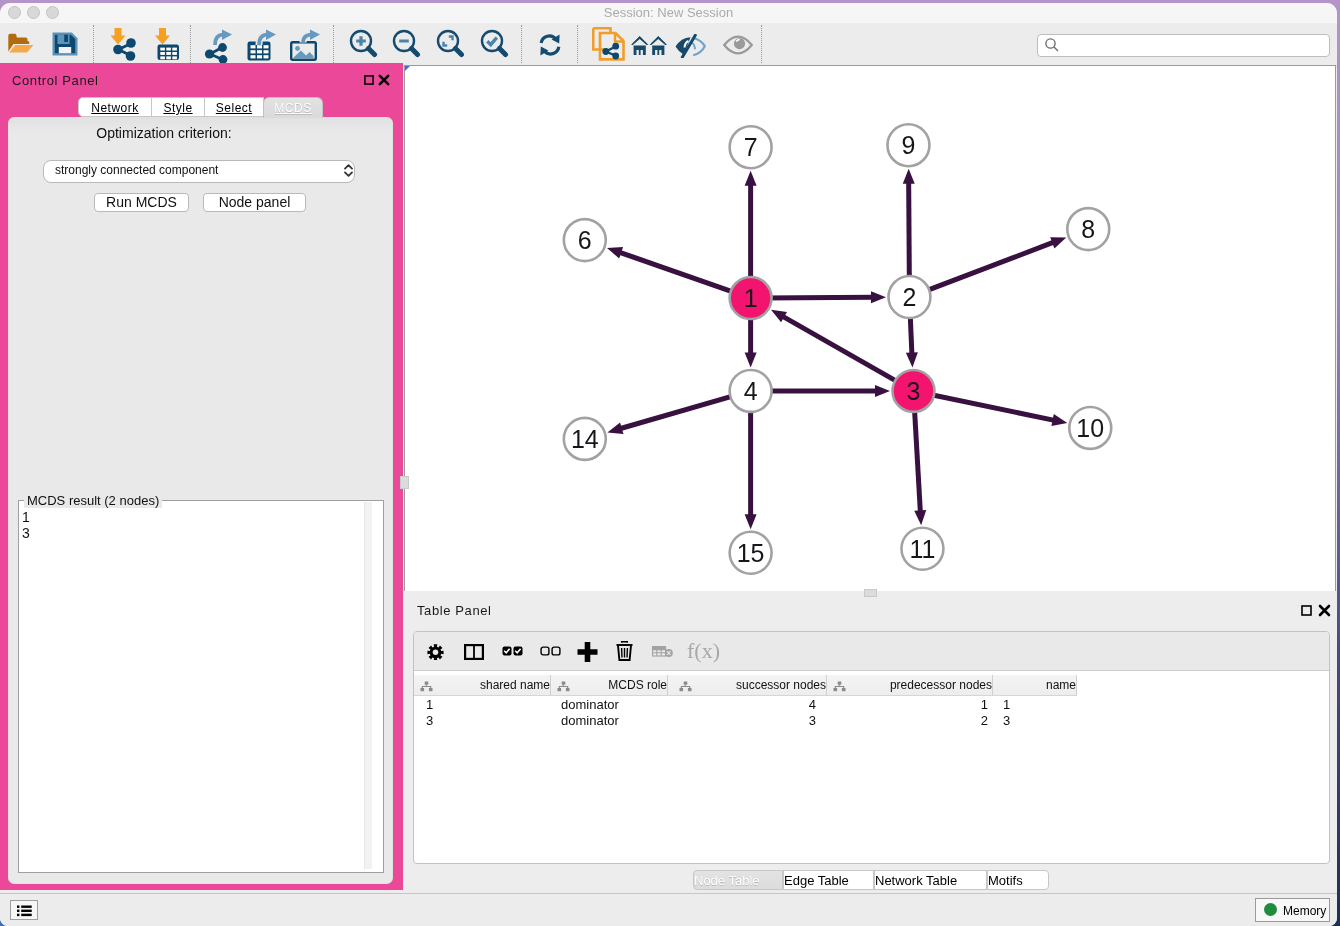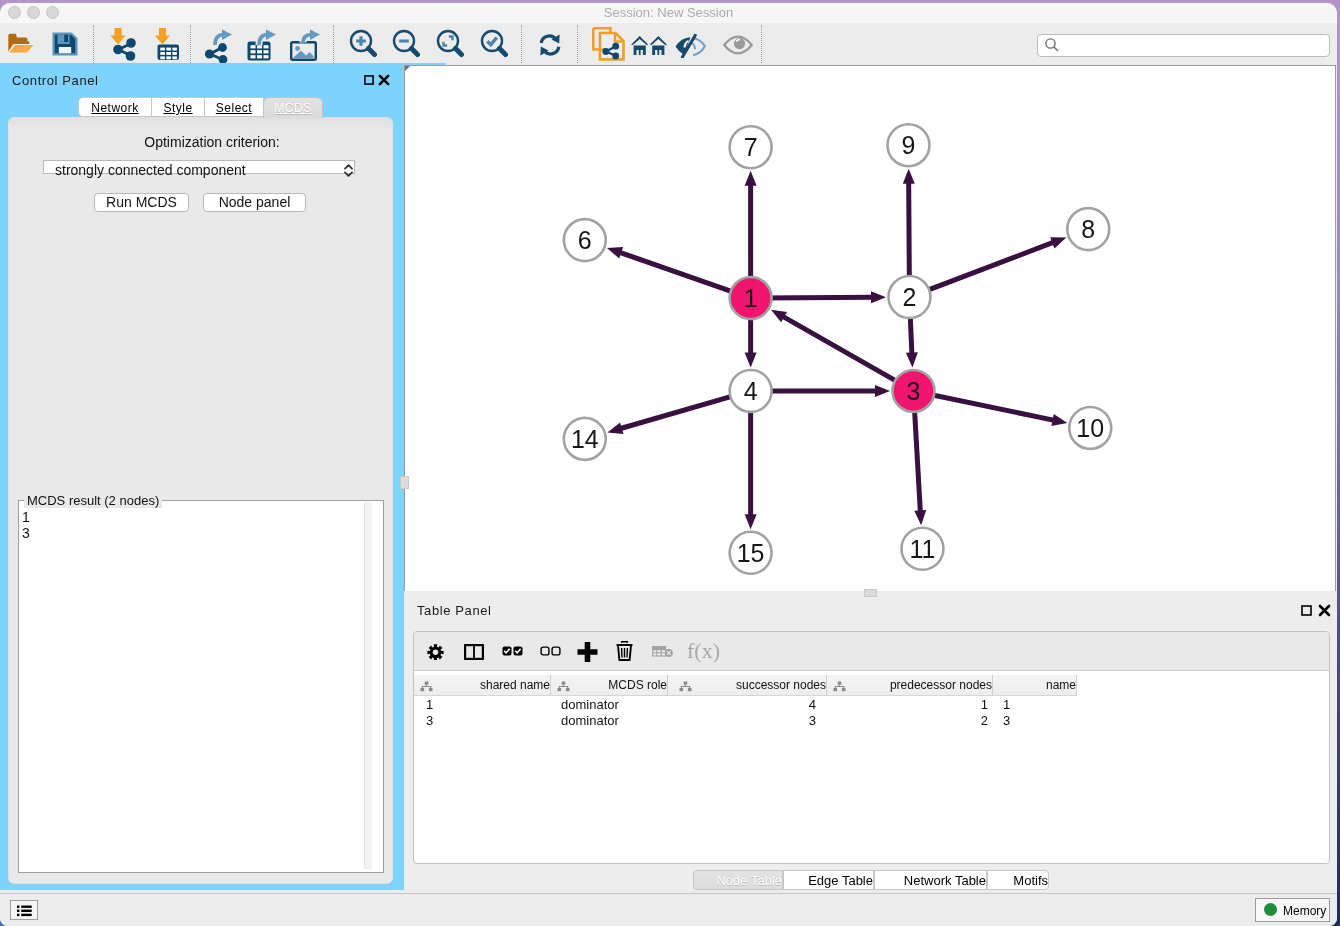"Control Panel" #cp { background: #7dd3fc -> #ec4899; padding-left: 43px -> none }
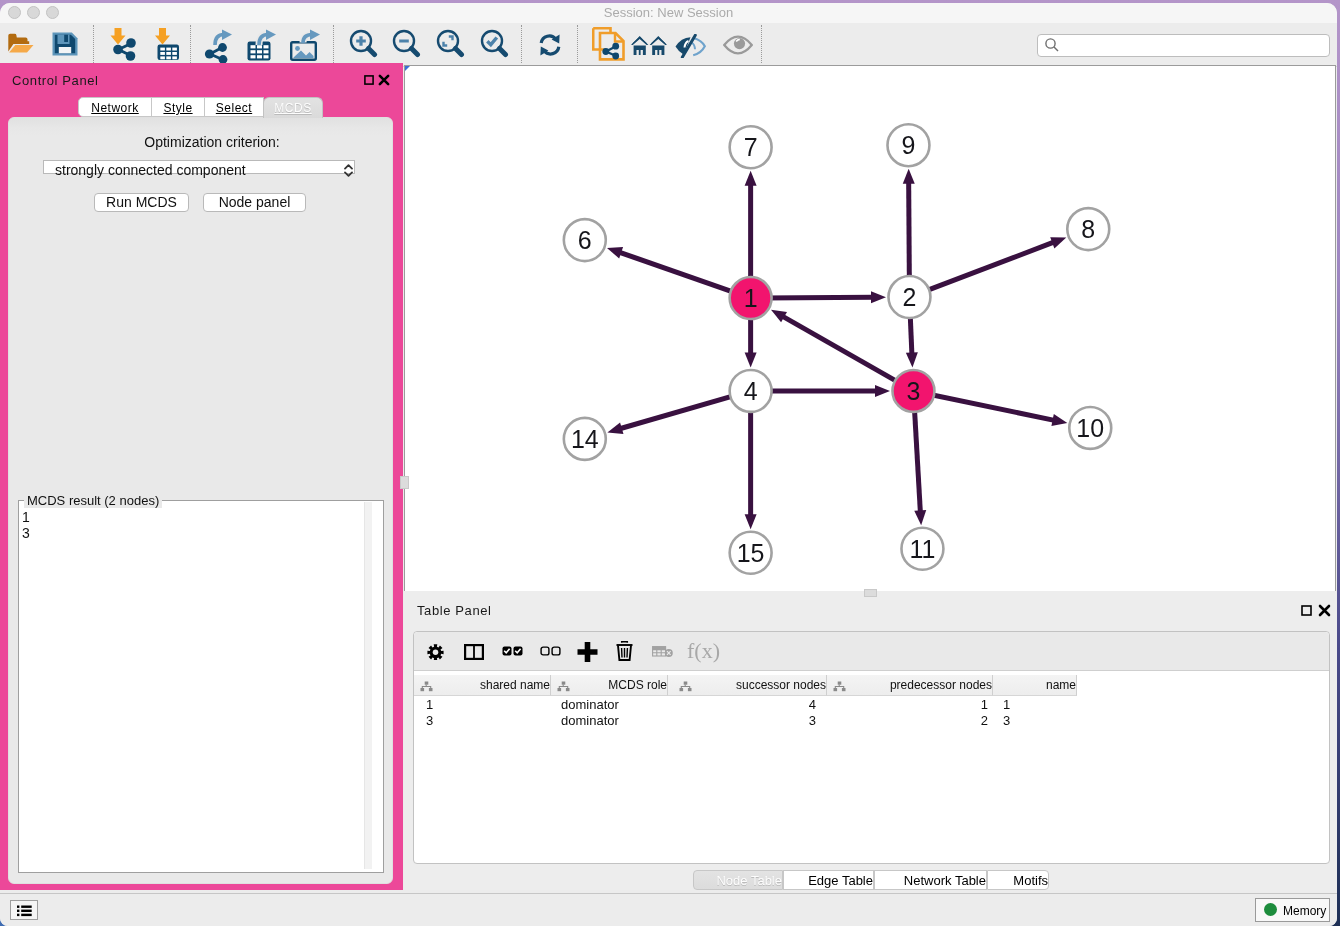"Optimization criterion:" #optlabel { margin-left: 48px -> none; top: 71px -> 62px }
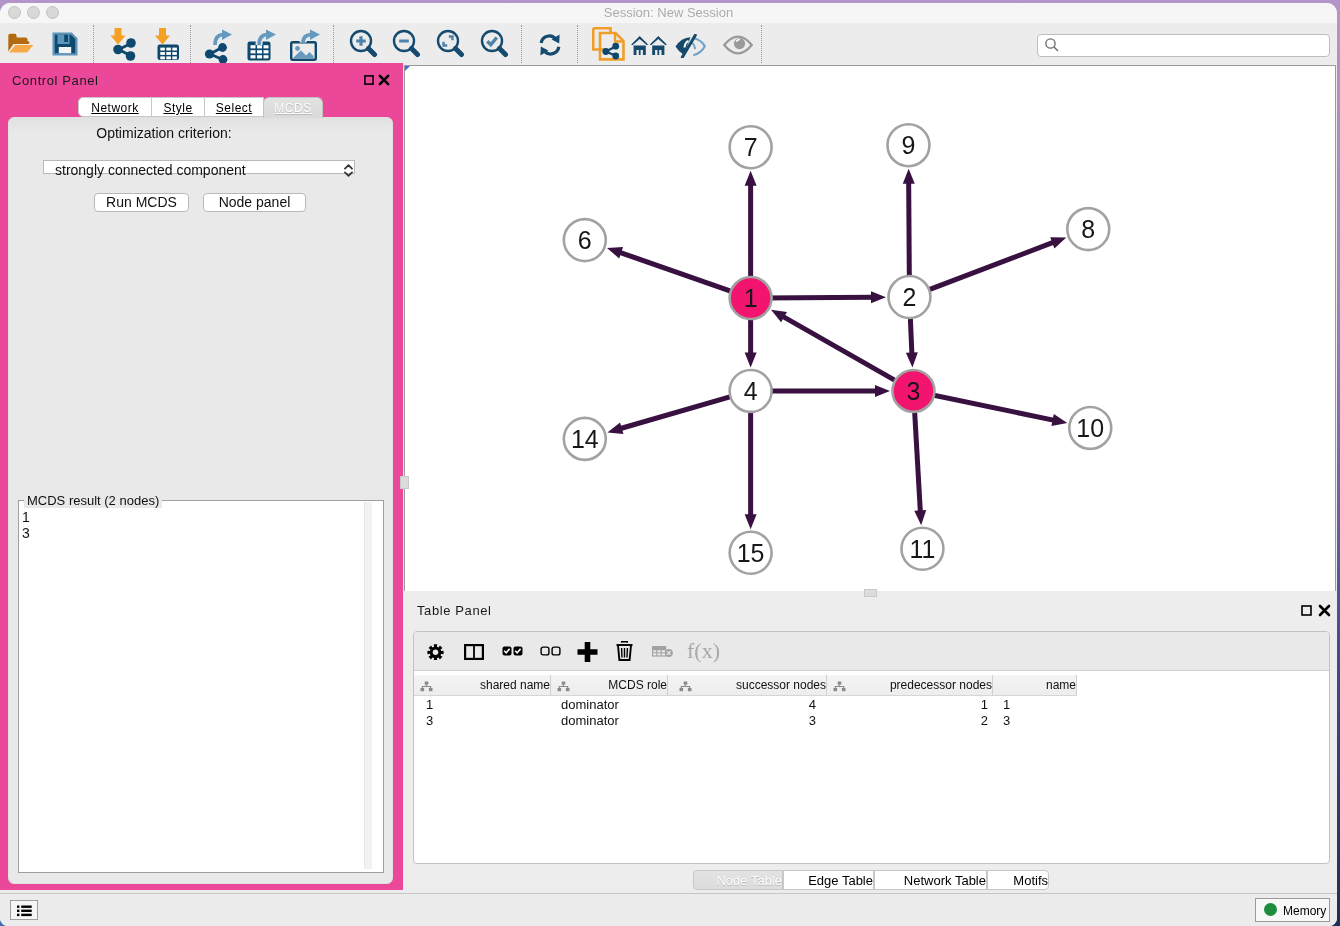"strongly connected component" #dropdown { border-radius: 0 -> 8px; font-size: 14px -> 12px; height: 14px -> 23px }
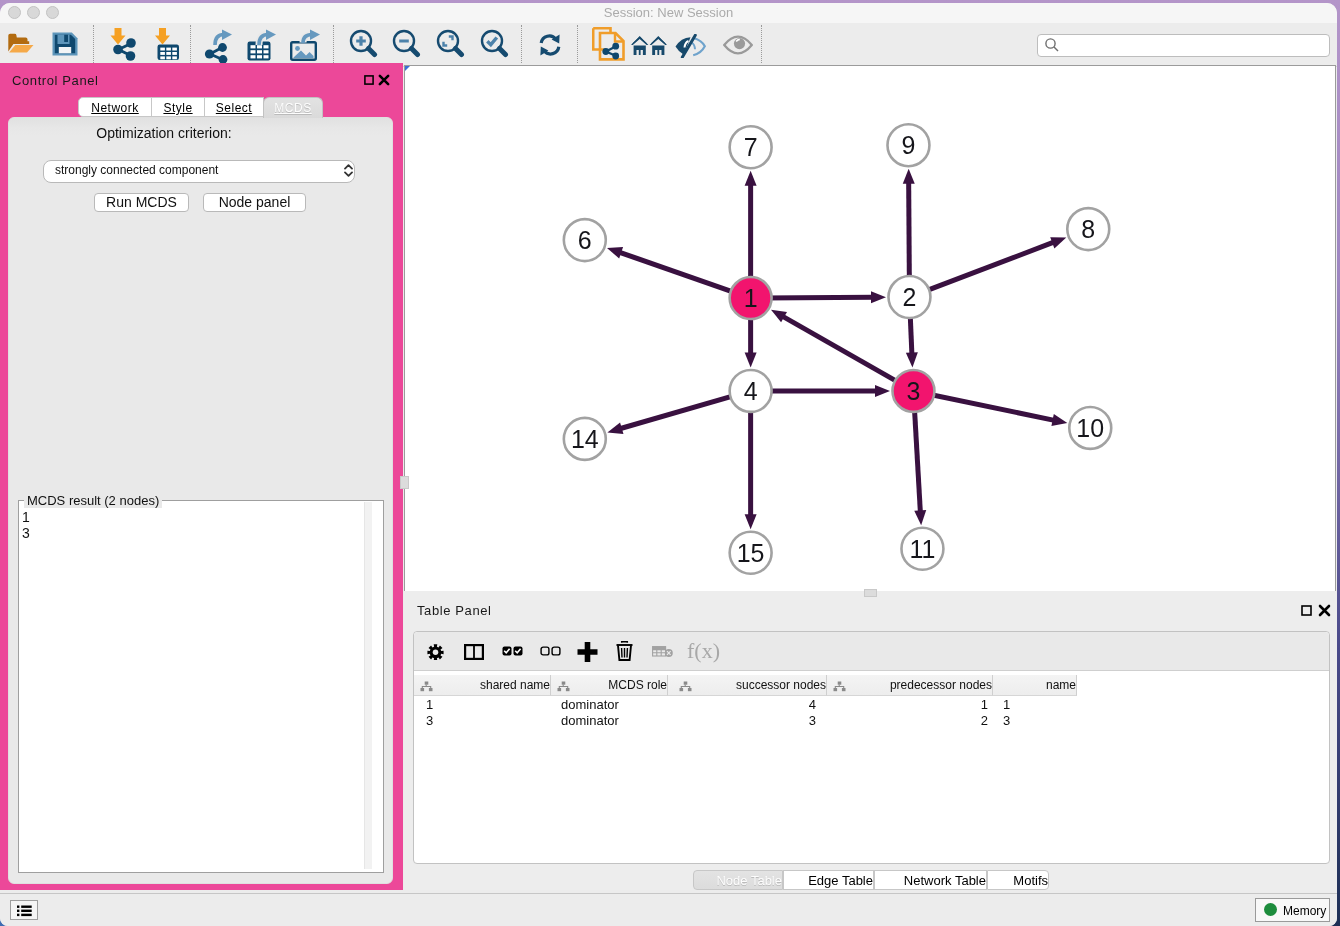"Node Table" .btab { text-align: right -> left }
